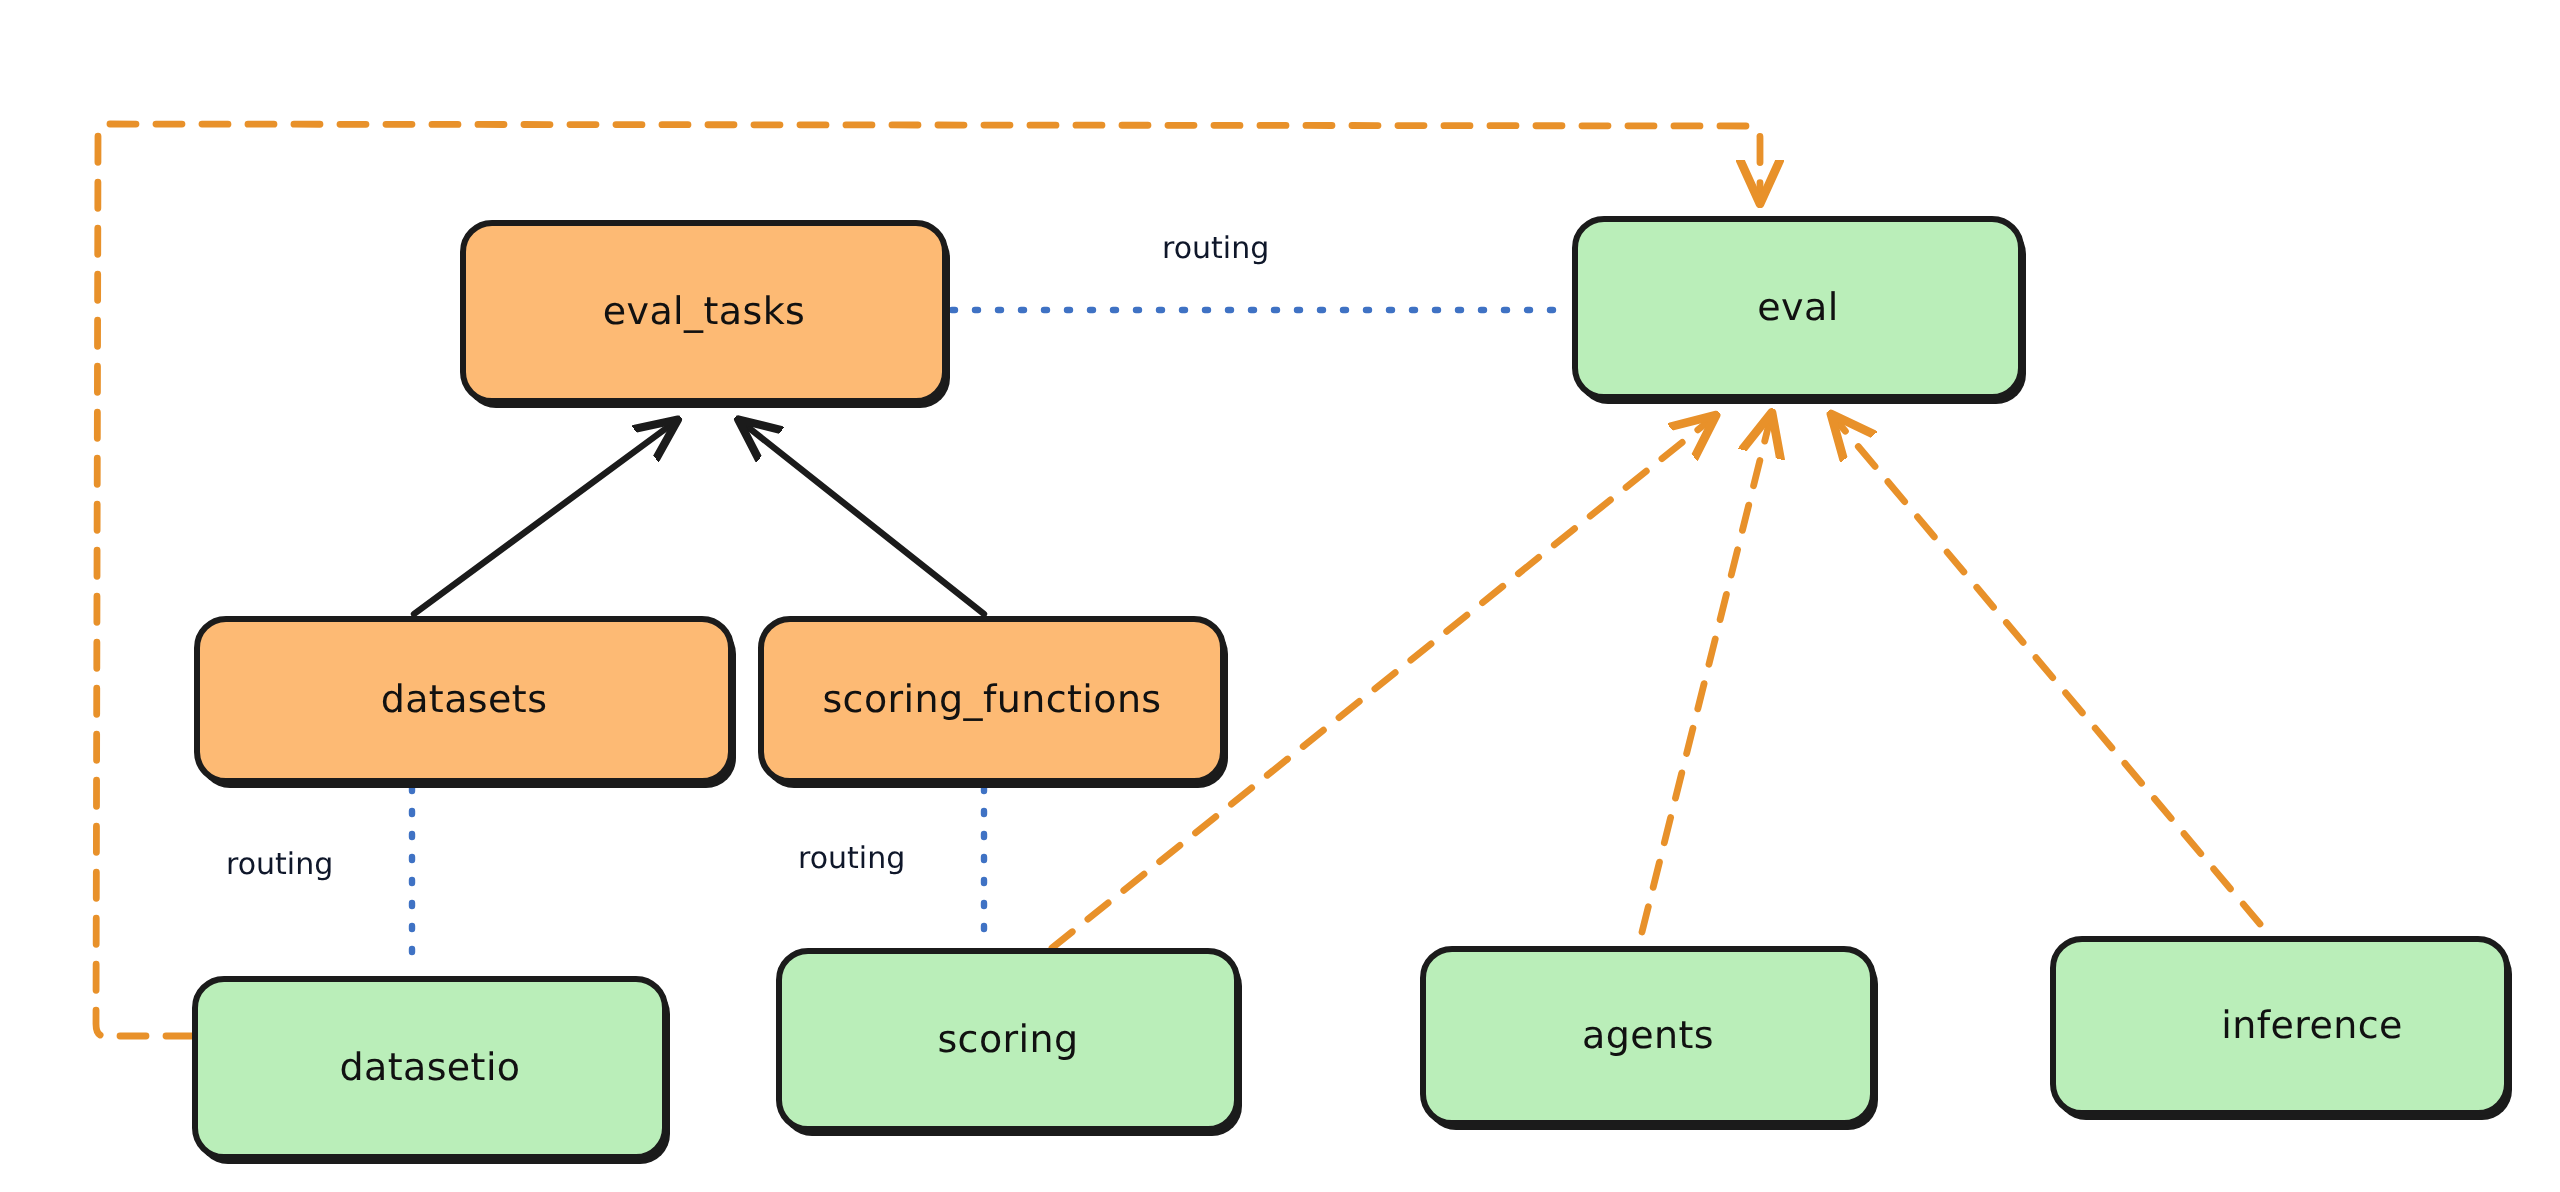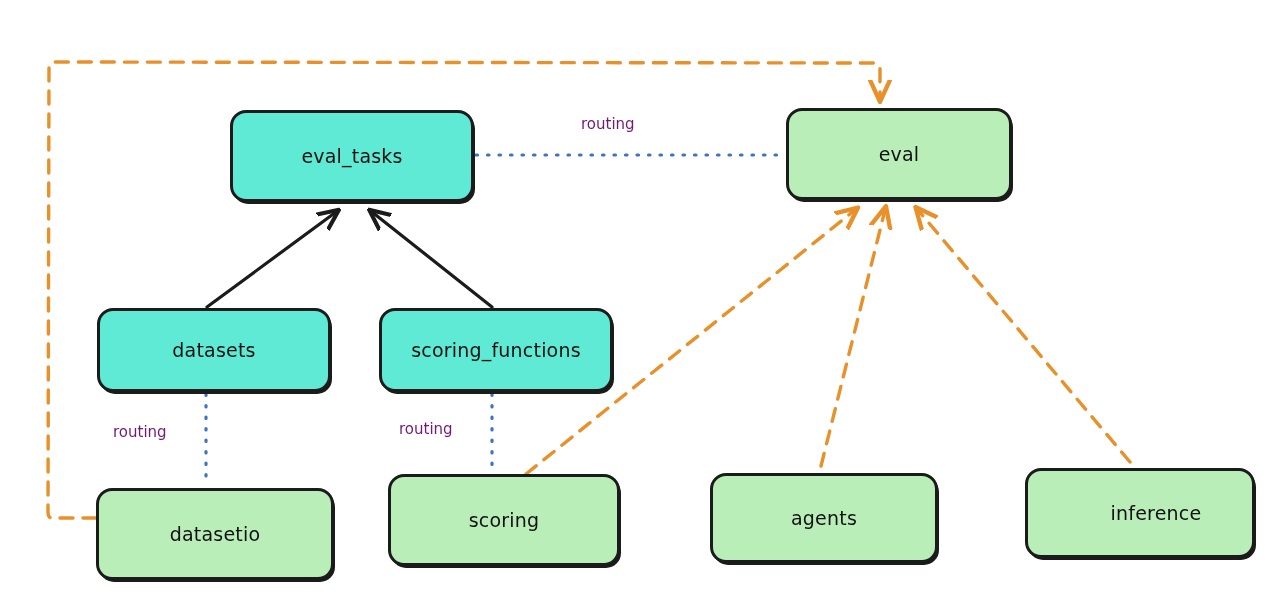"routing" .edge-label { color: #701a75 -> #0f172a }
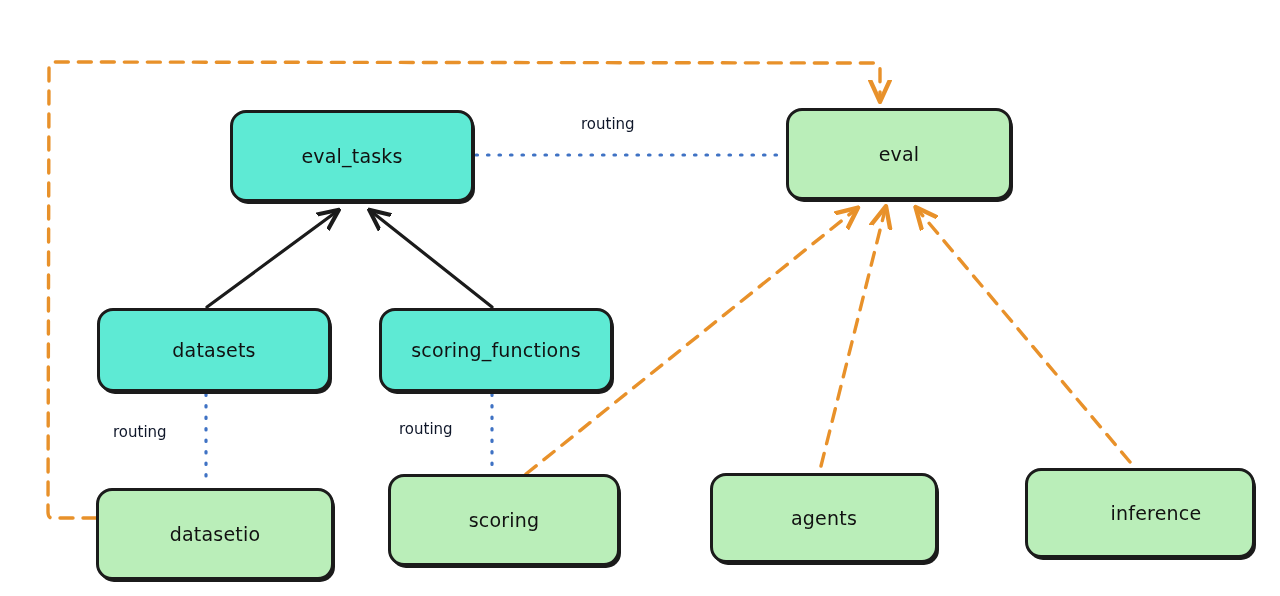"eval_tasks" .node.blue { background: #5eead4 -> #fdba74 }
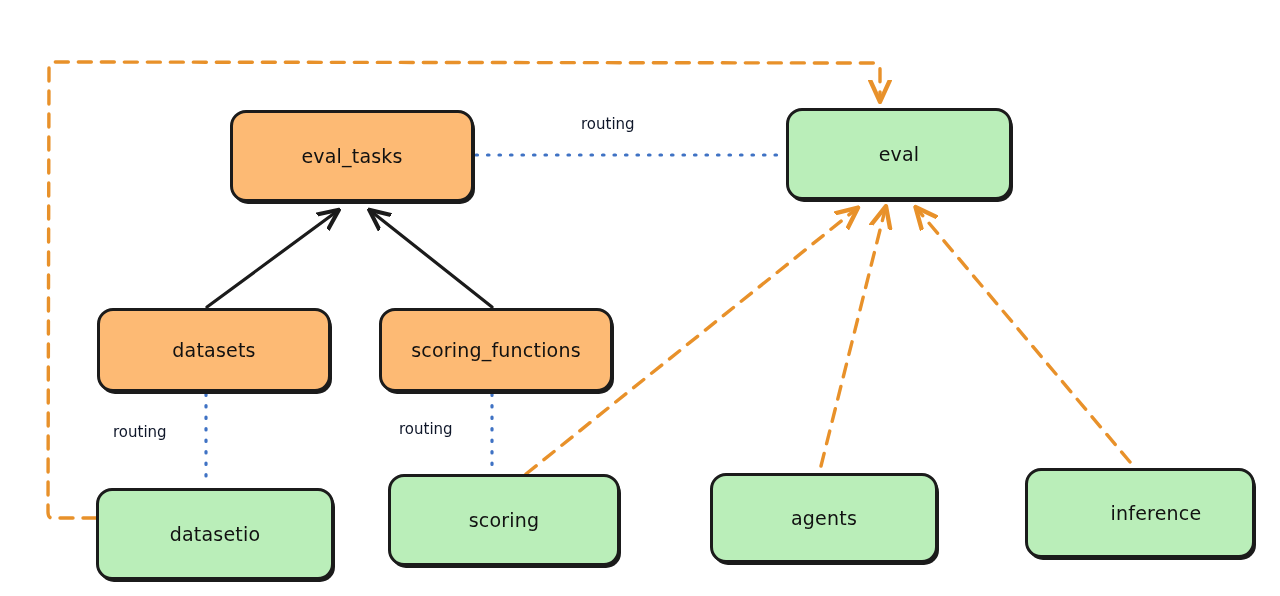"datasets" div.node { width: 234px -> 270px }
